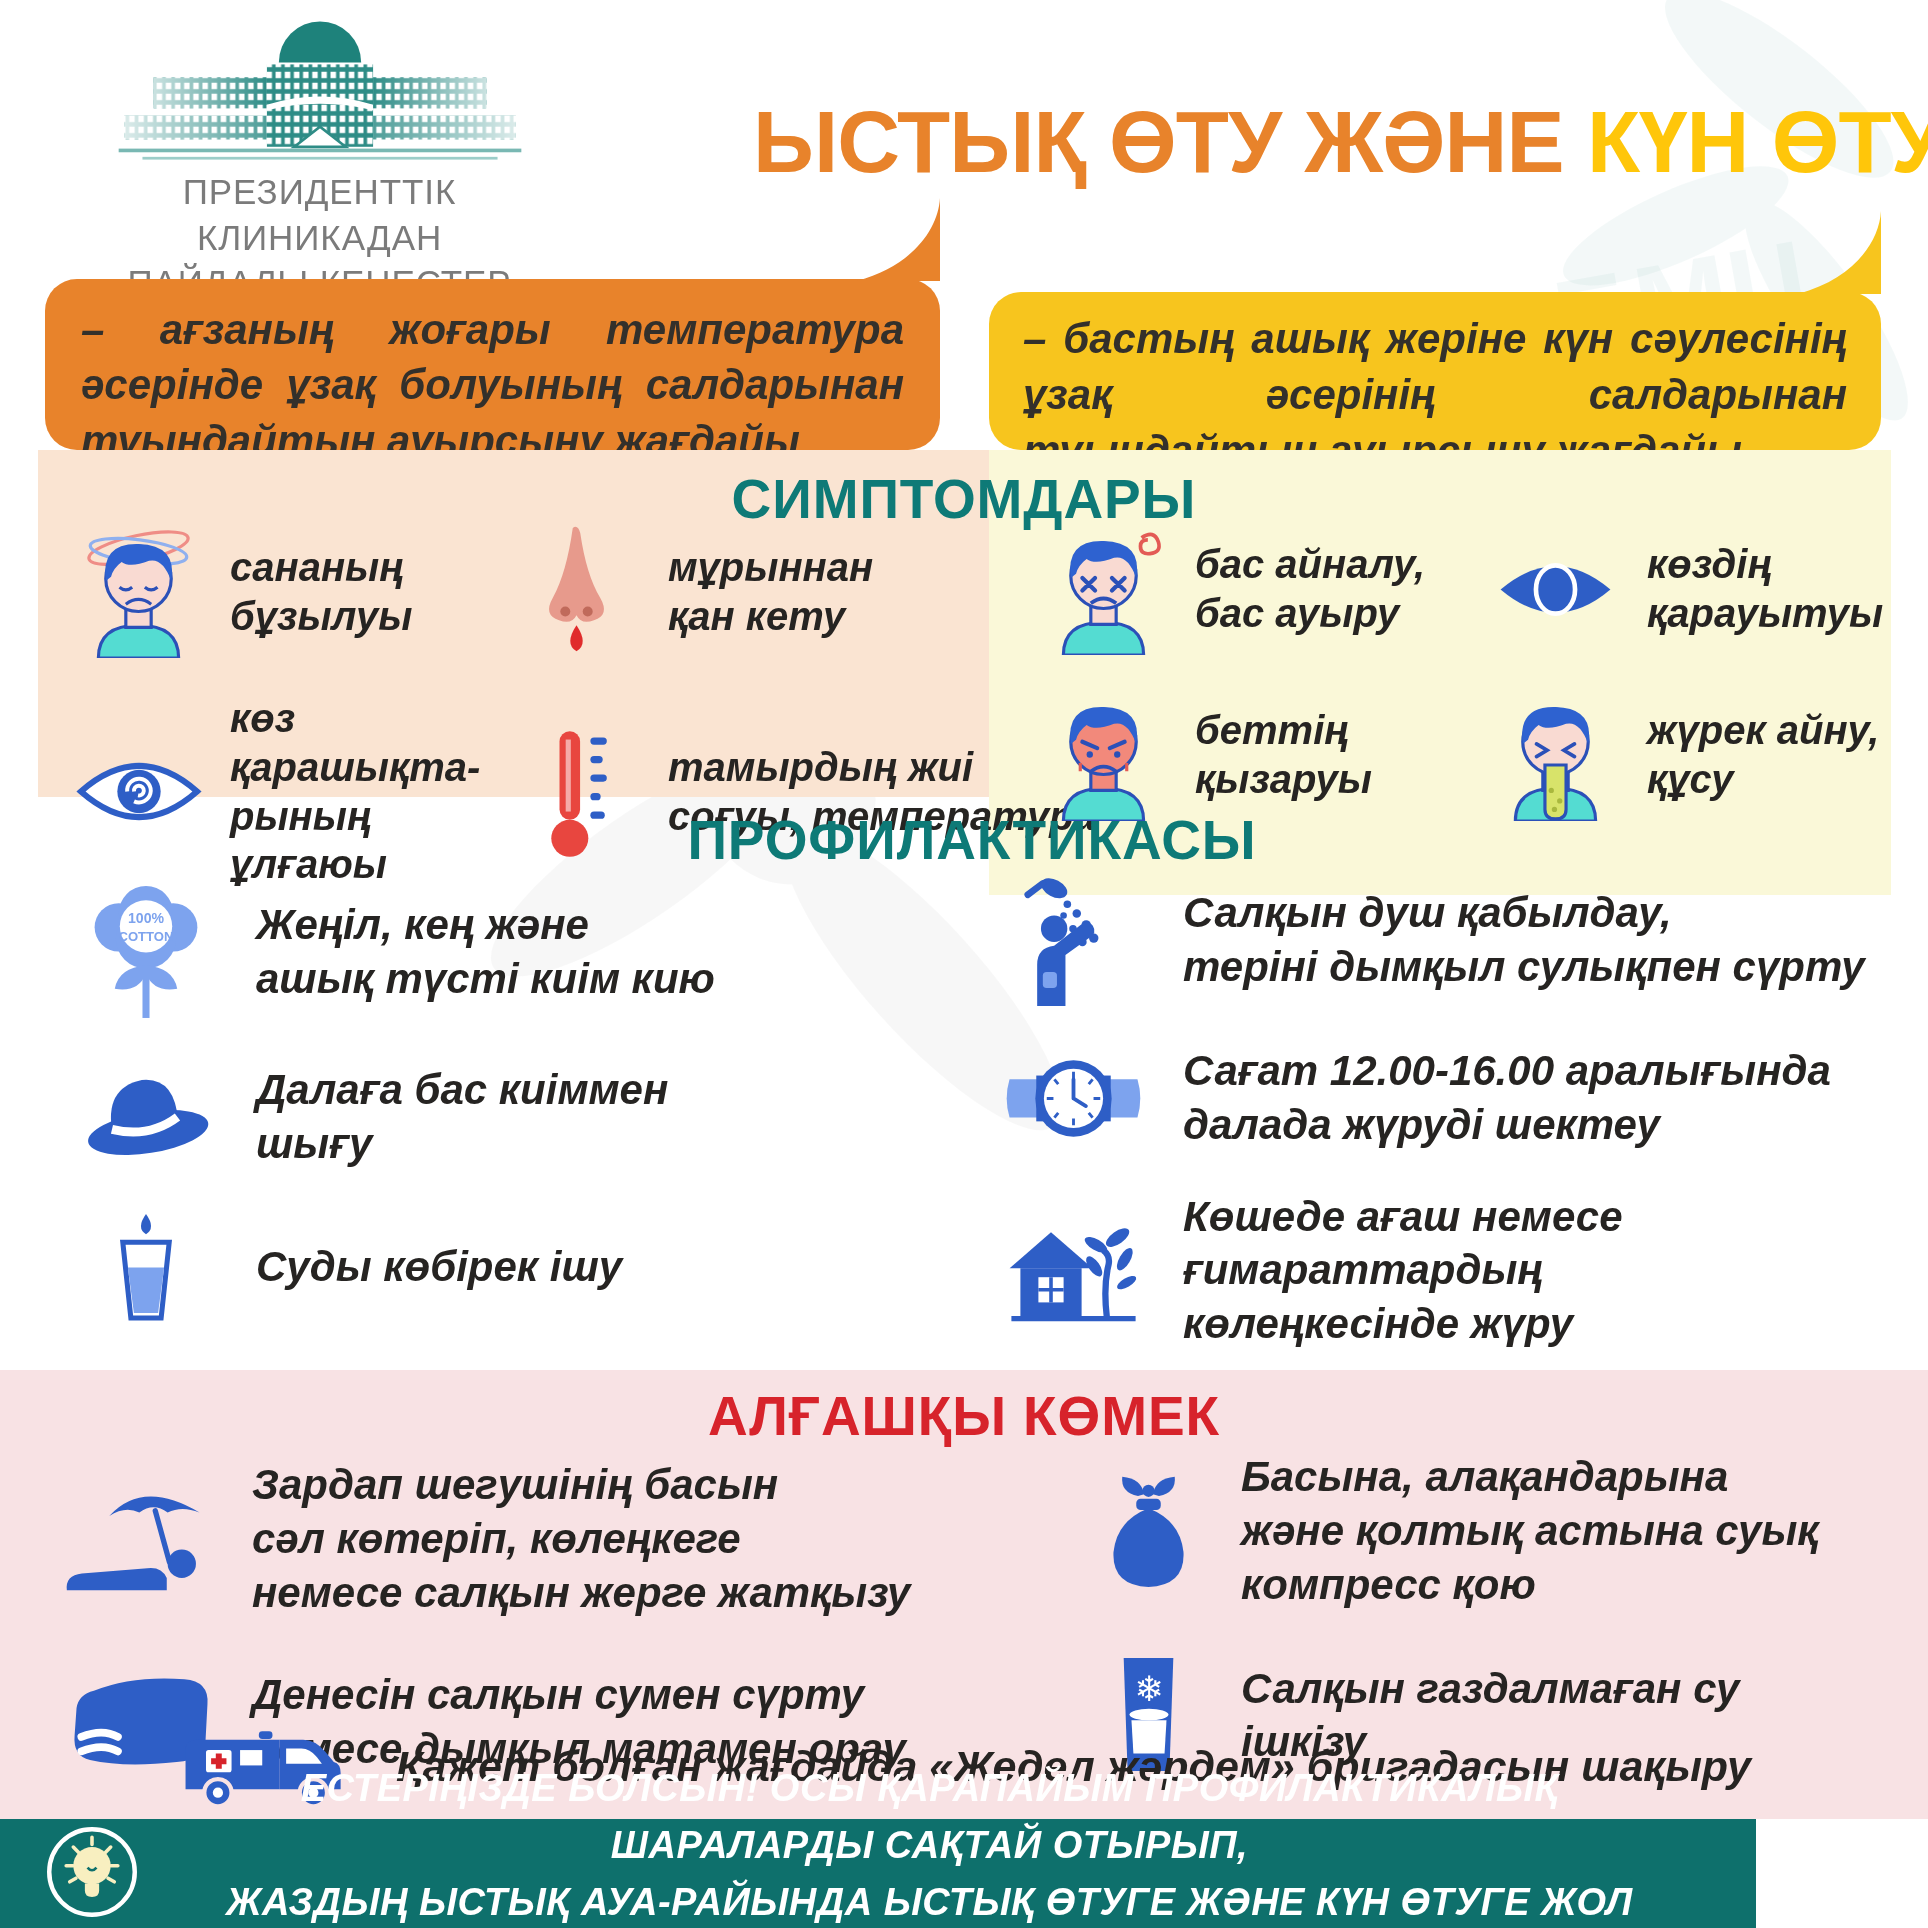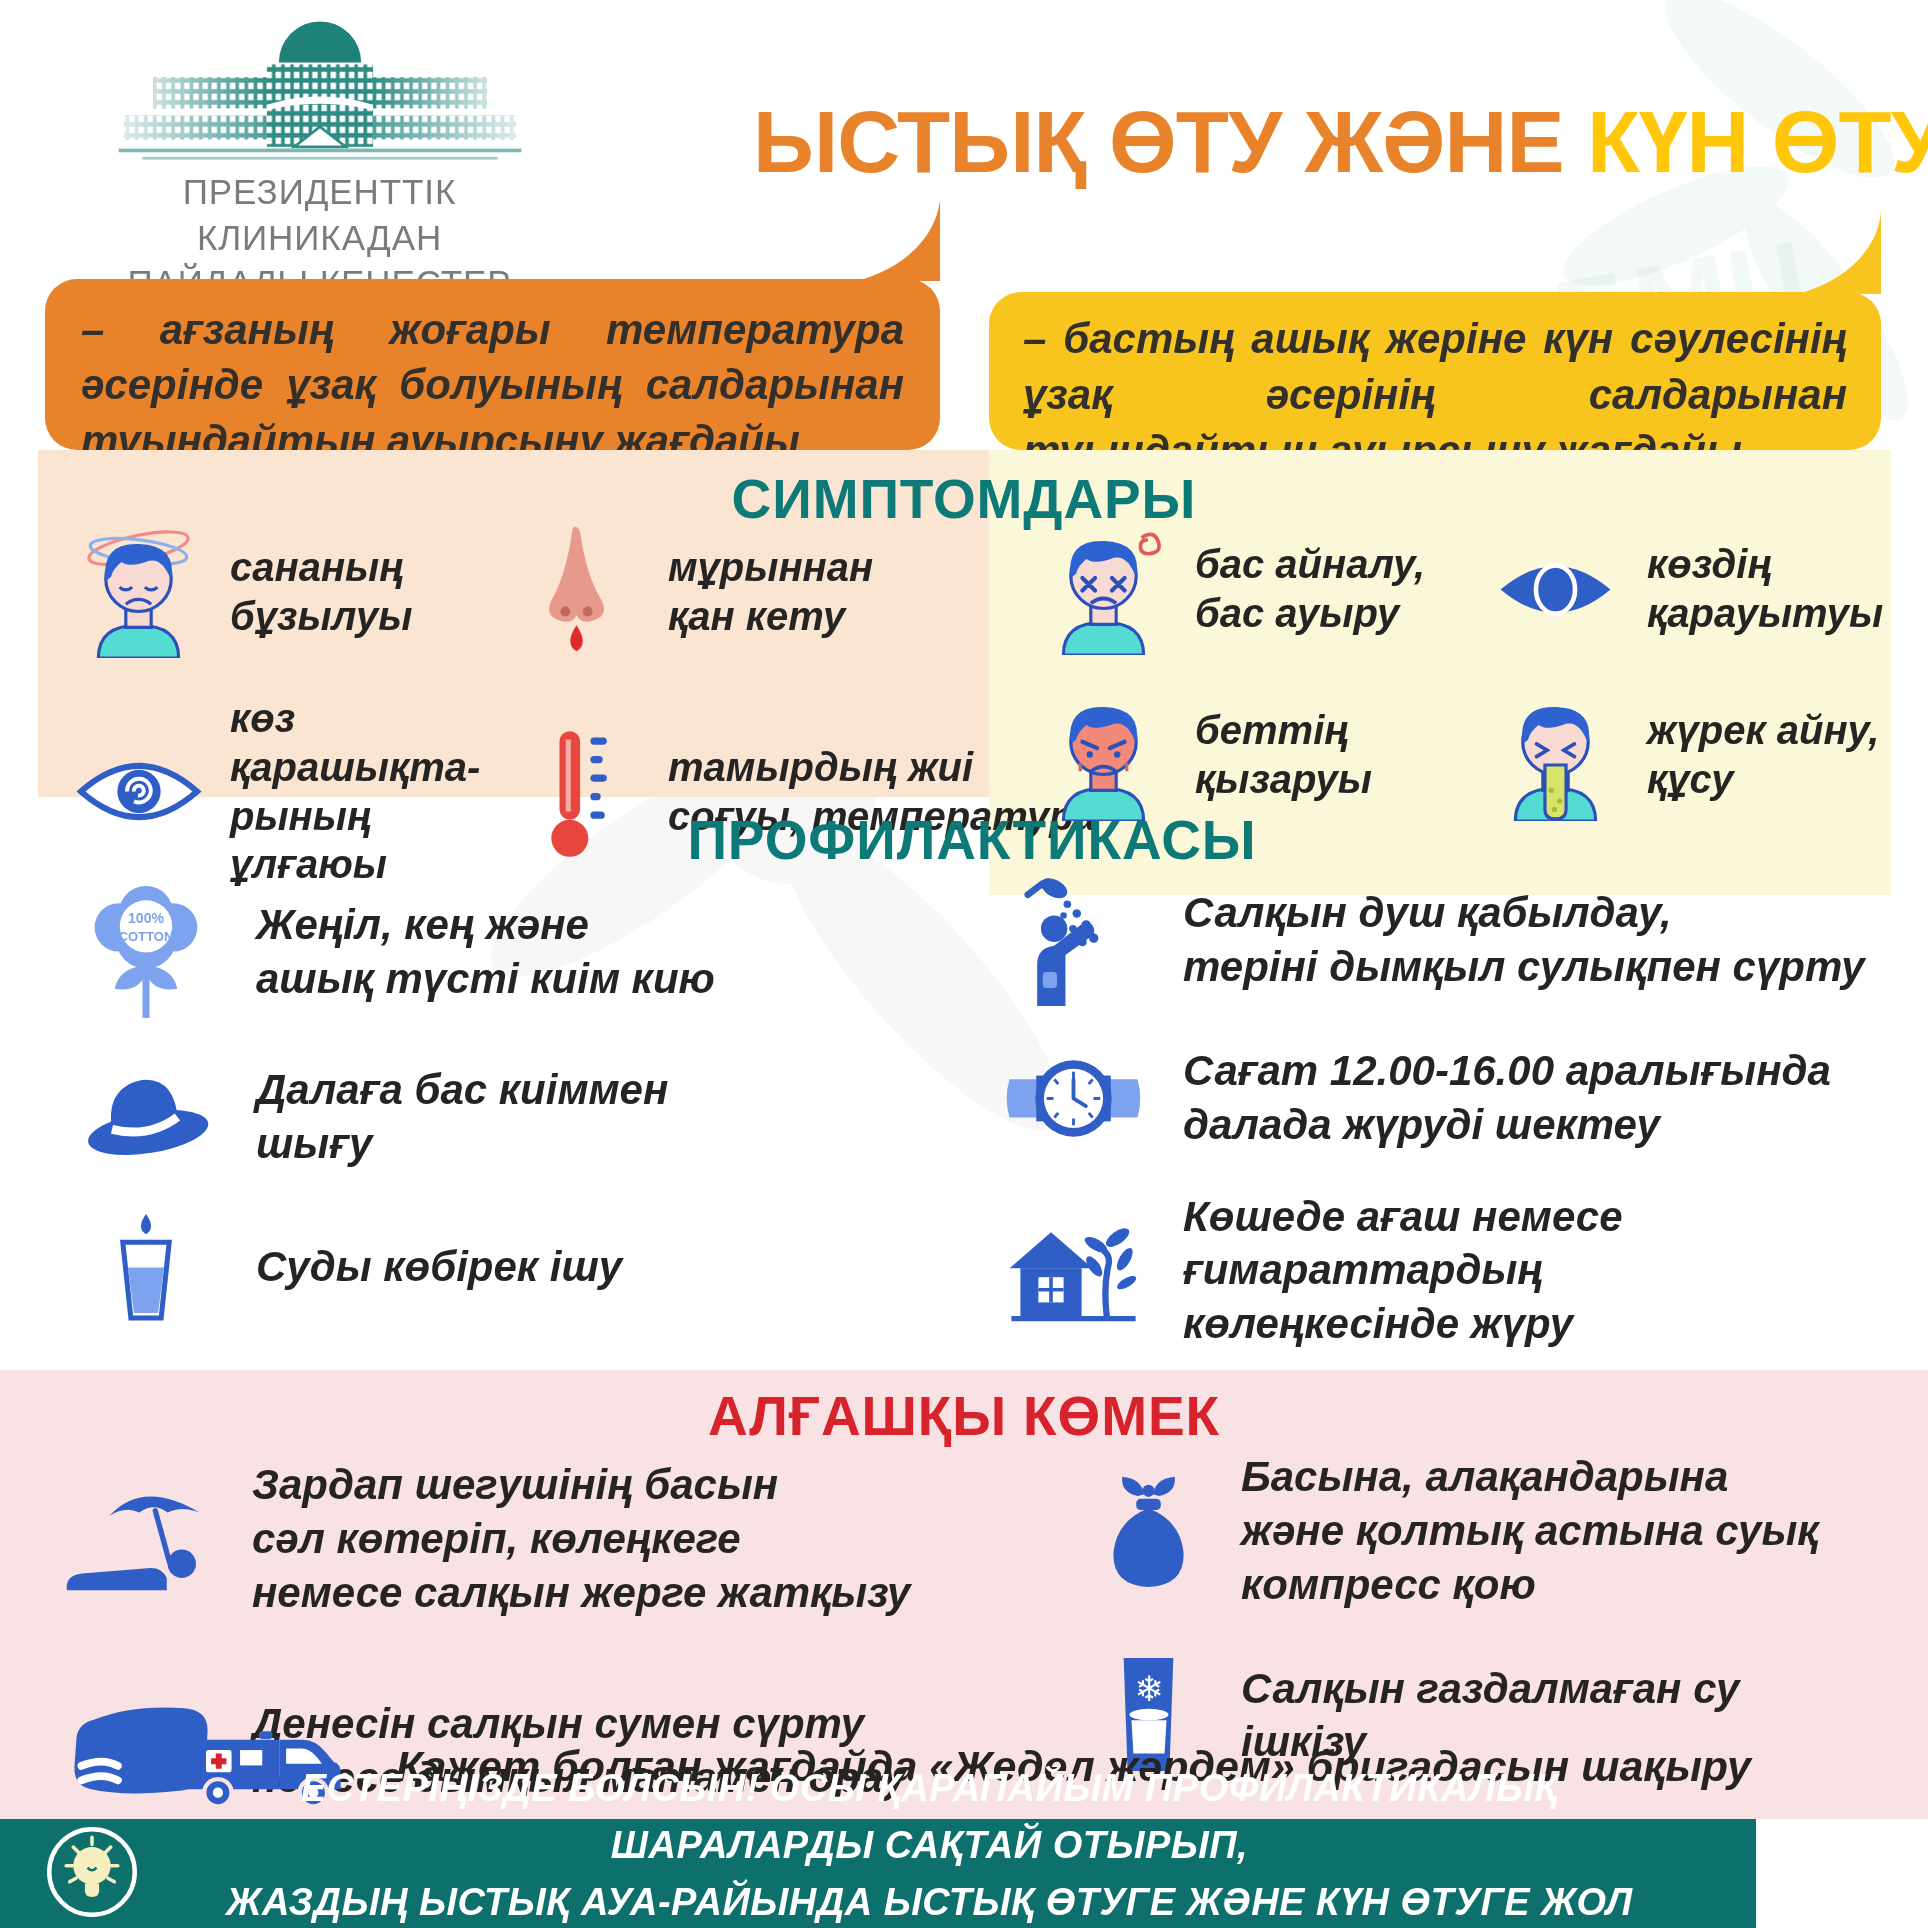"Зардап шегушінің басын" .aid-left { gap: 78px -> 49px }
